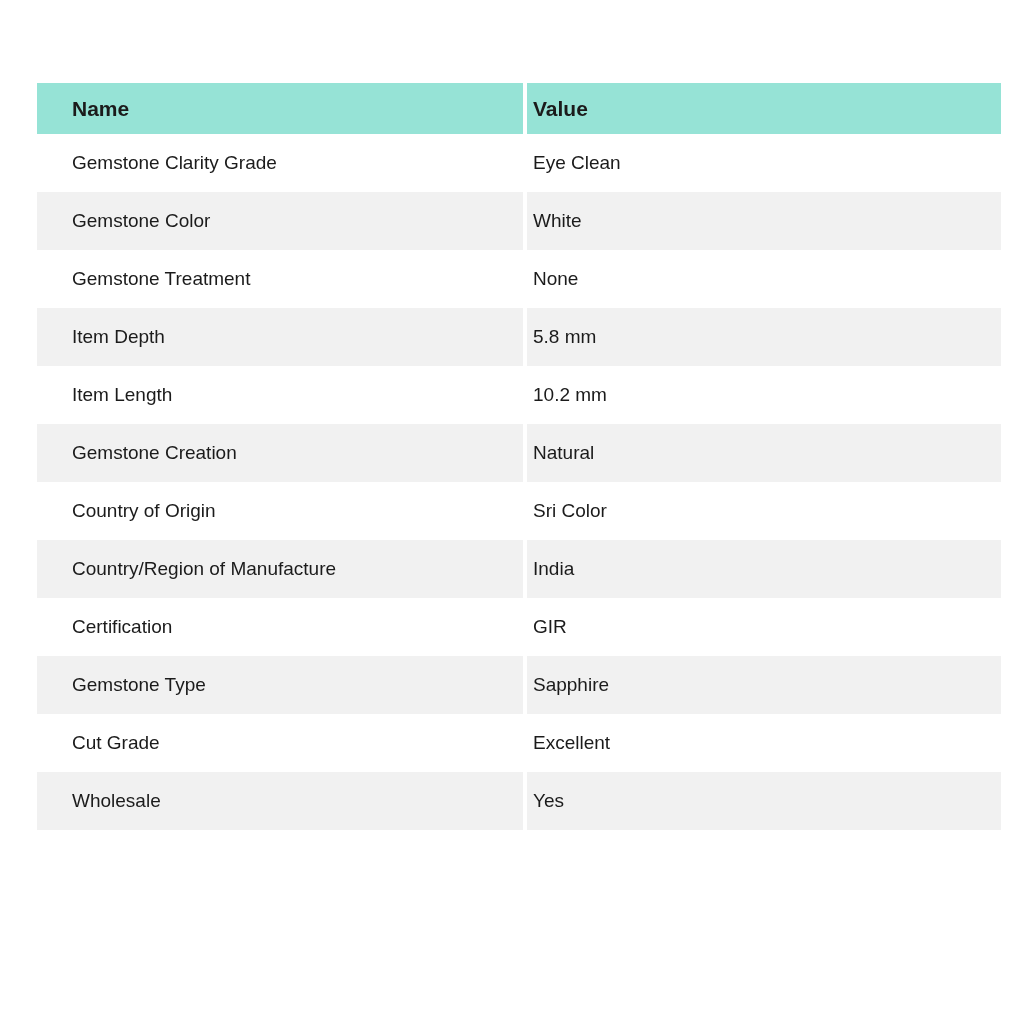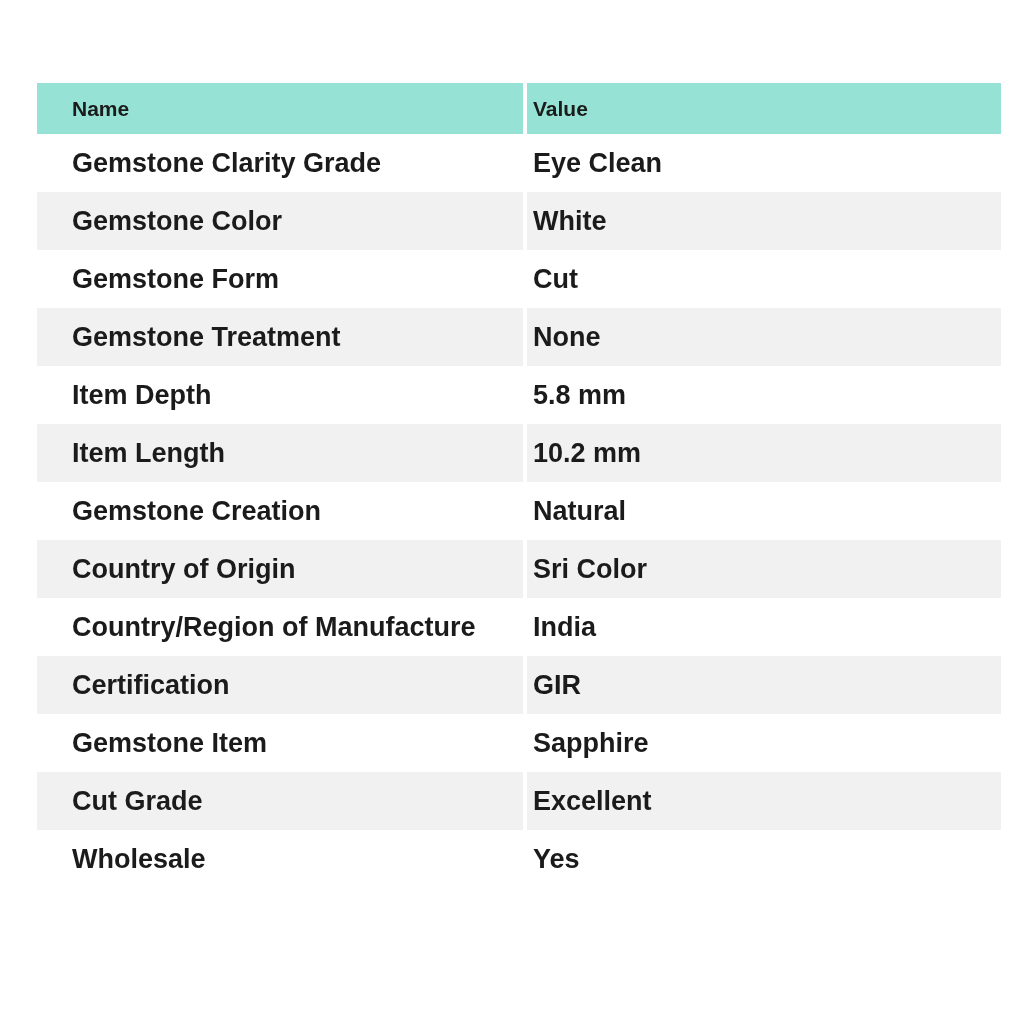"Gemstone Clarity Grade" .spec-table td { font-size: 27px -> 19px; font-weight: 700 -> 400 }
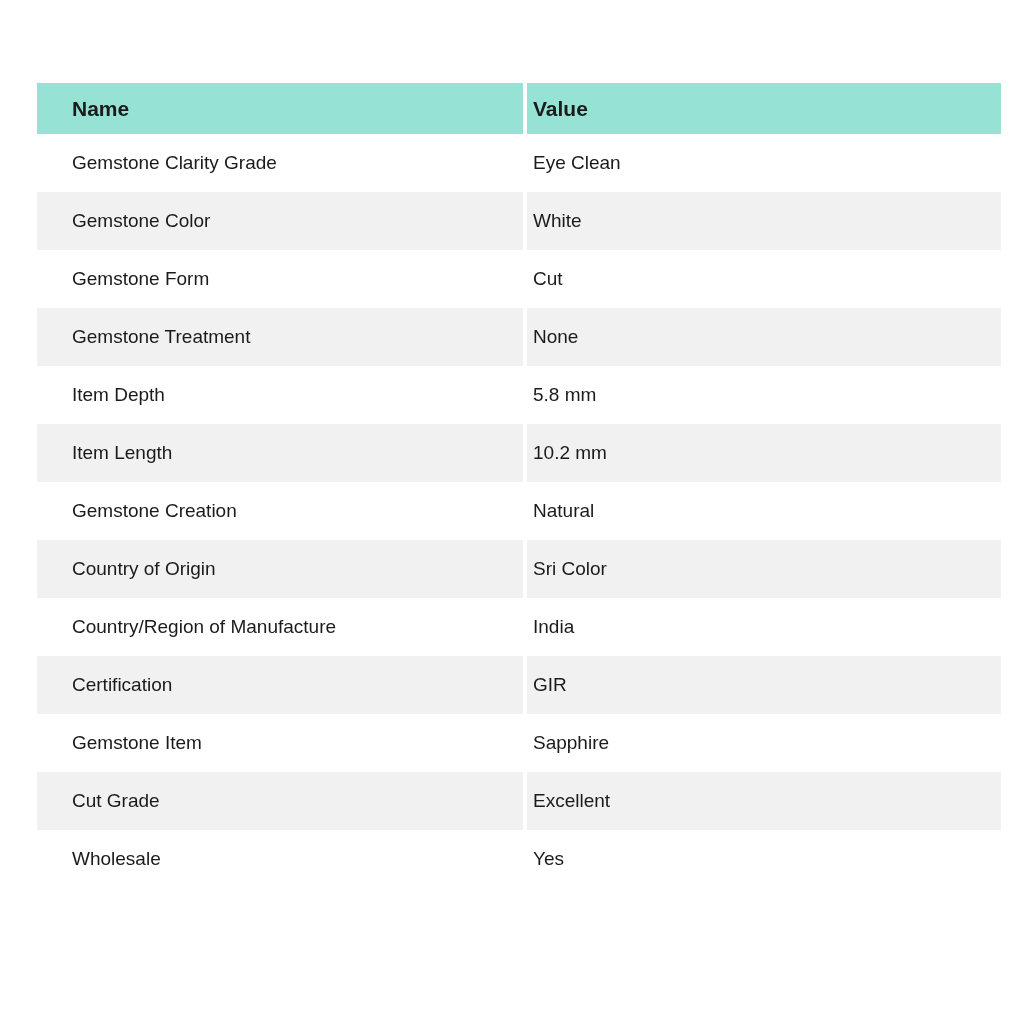"Gemstone Form" tr { html: <tr> <td>Gemstone Form</td> <td></td> <td>Cut</td> </tr> -> none }
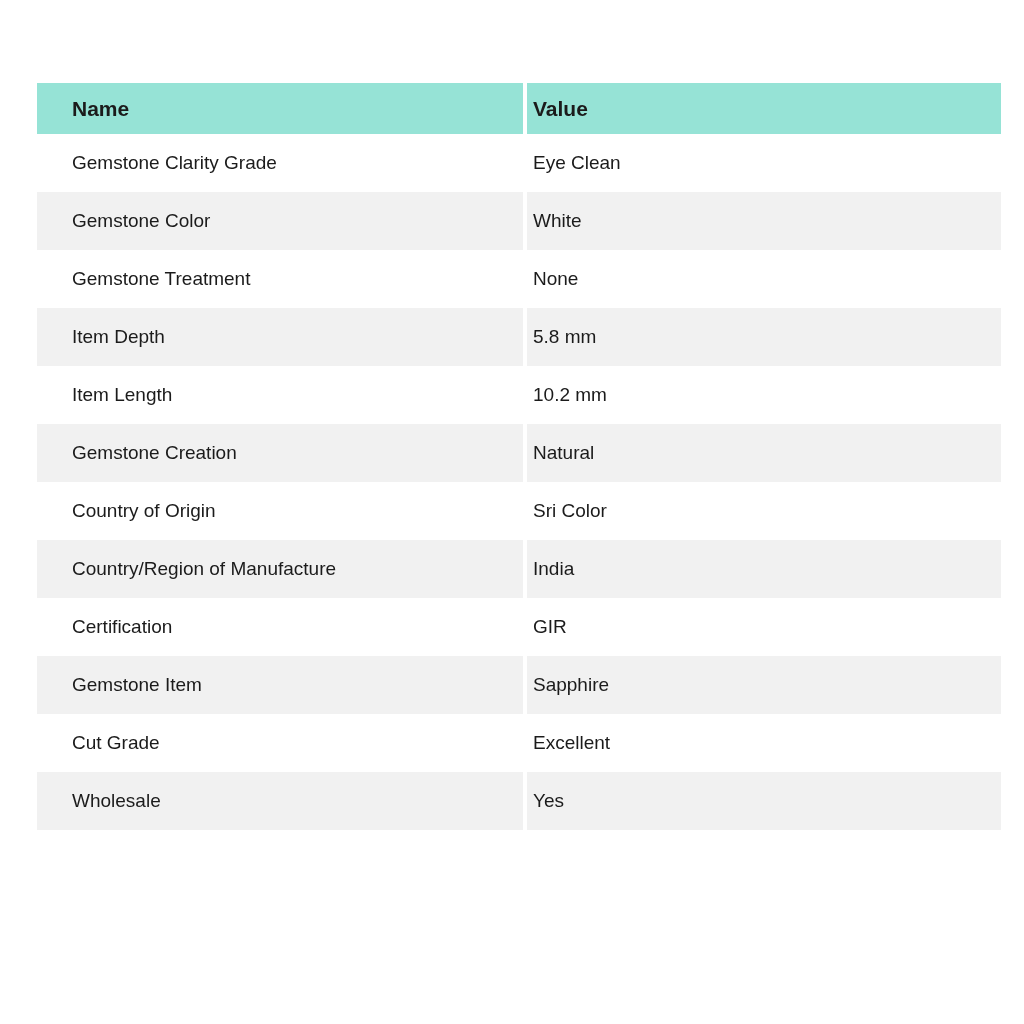"Gemstone Item" td.cell-name { text: Item -> Type }
